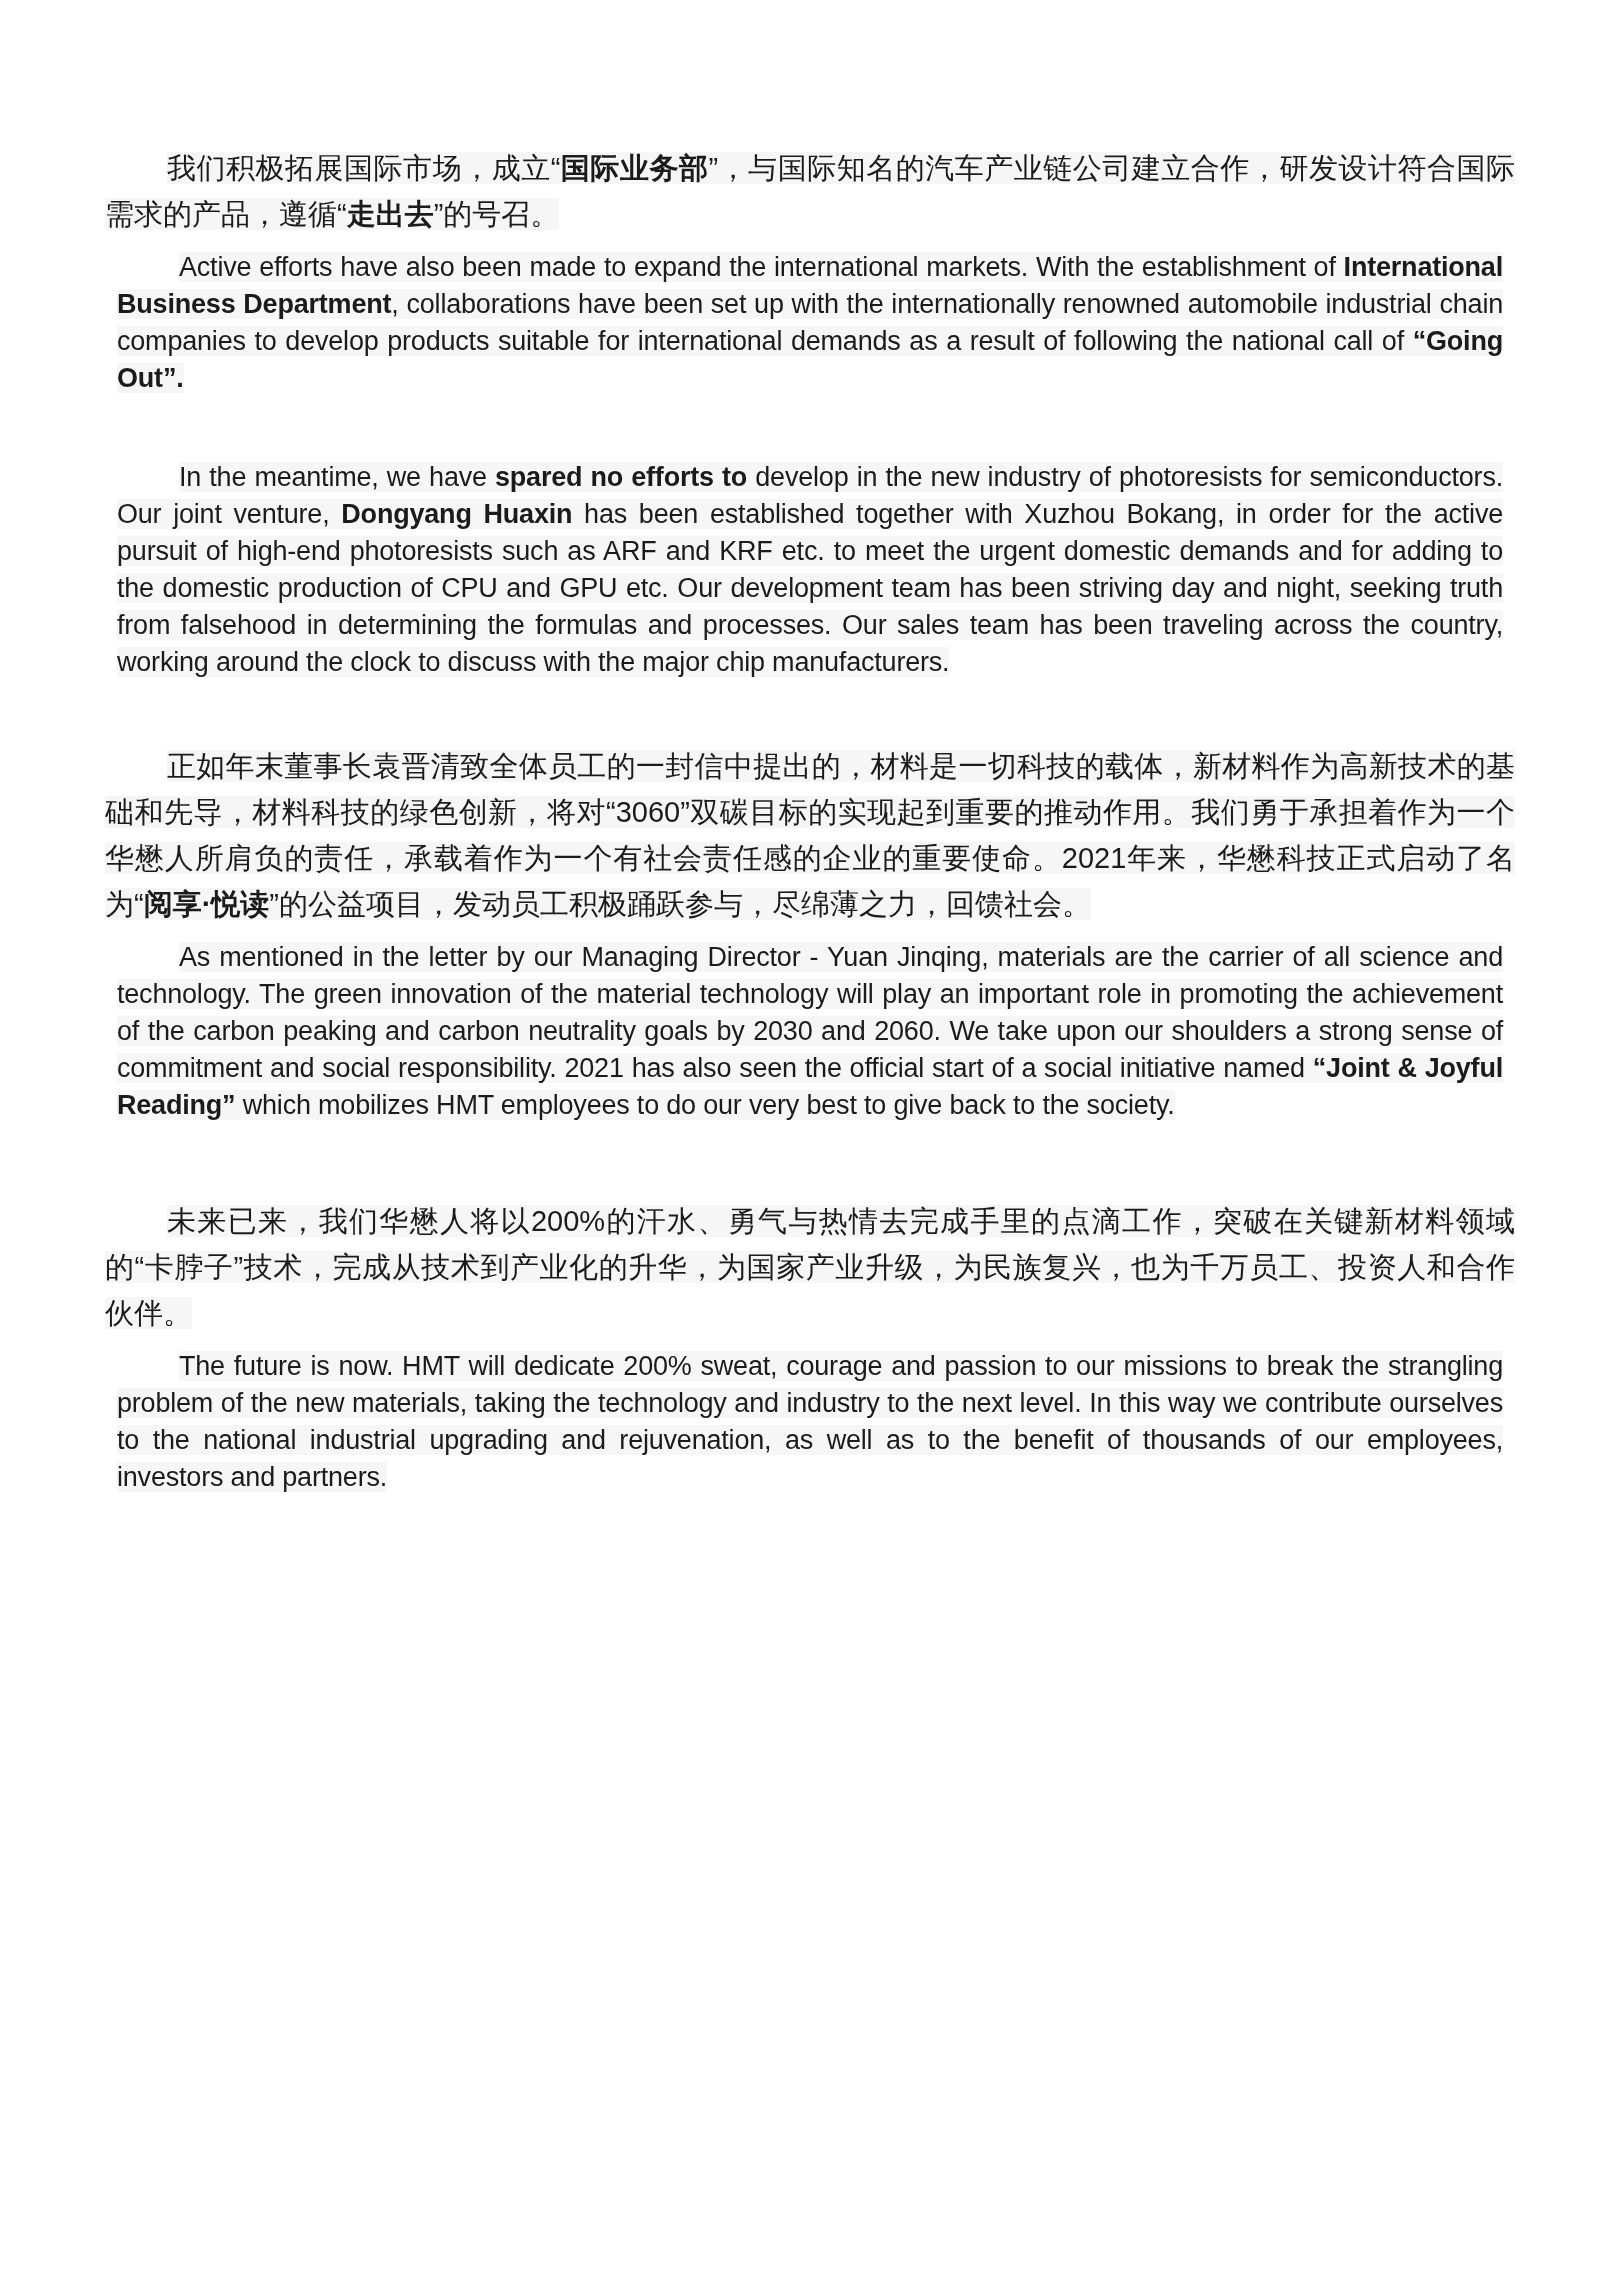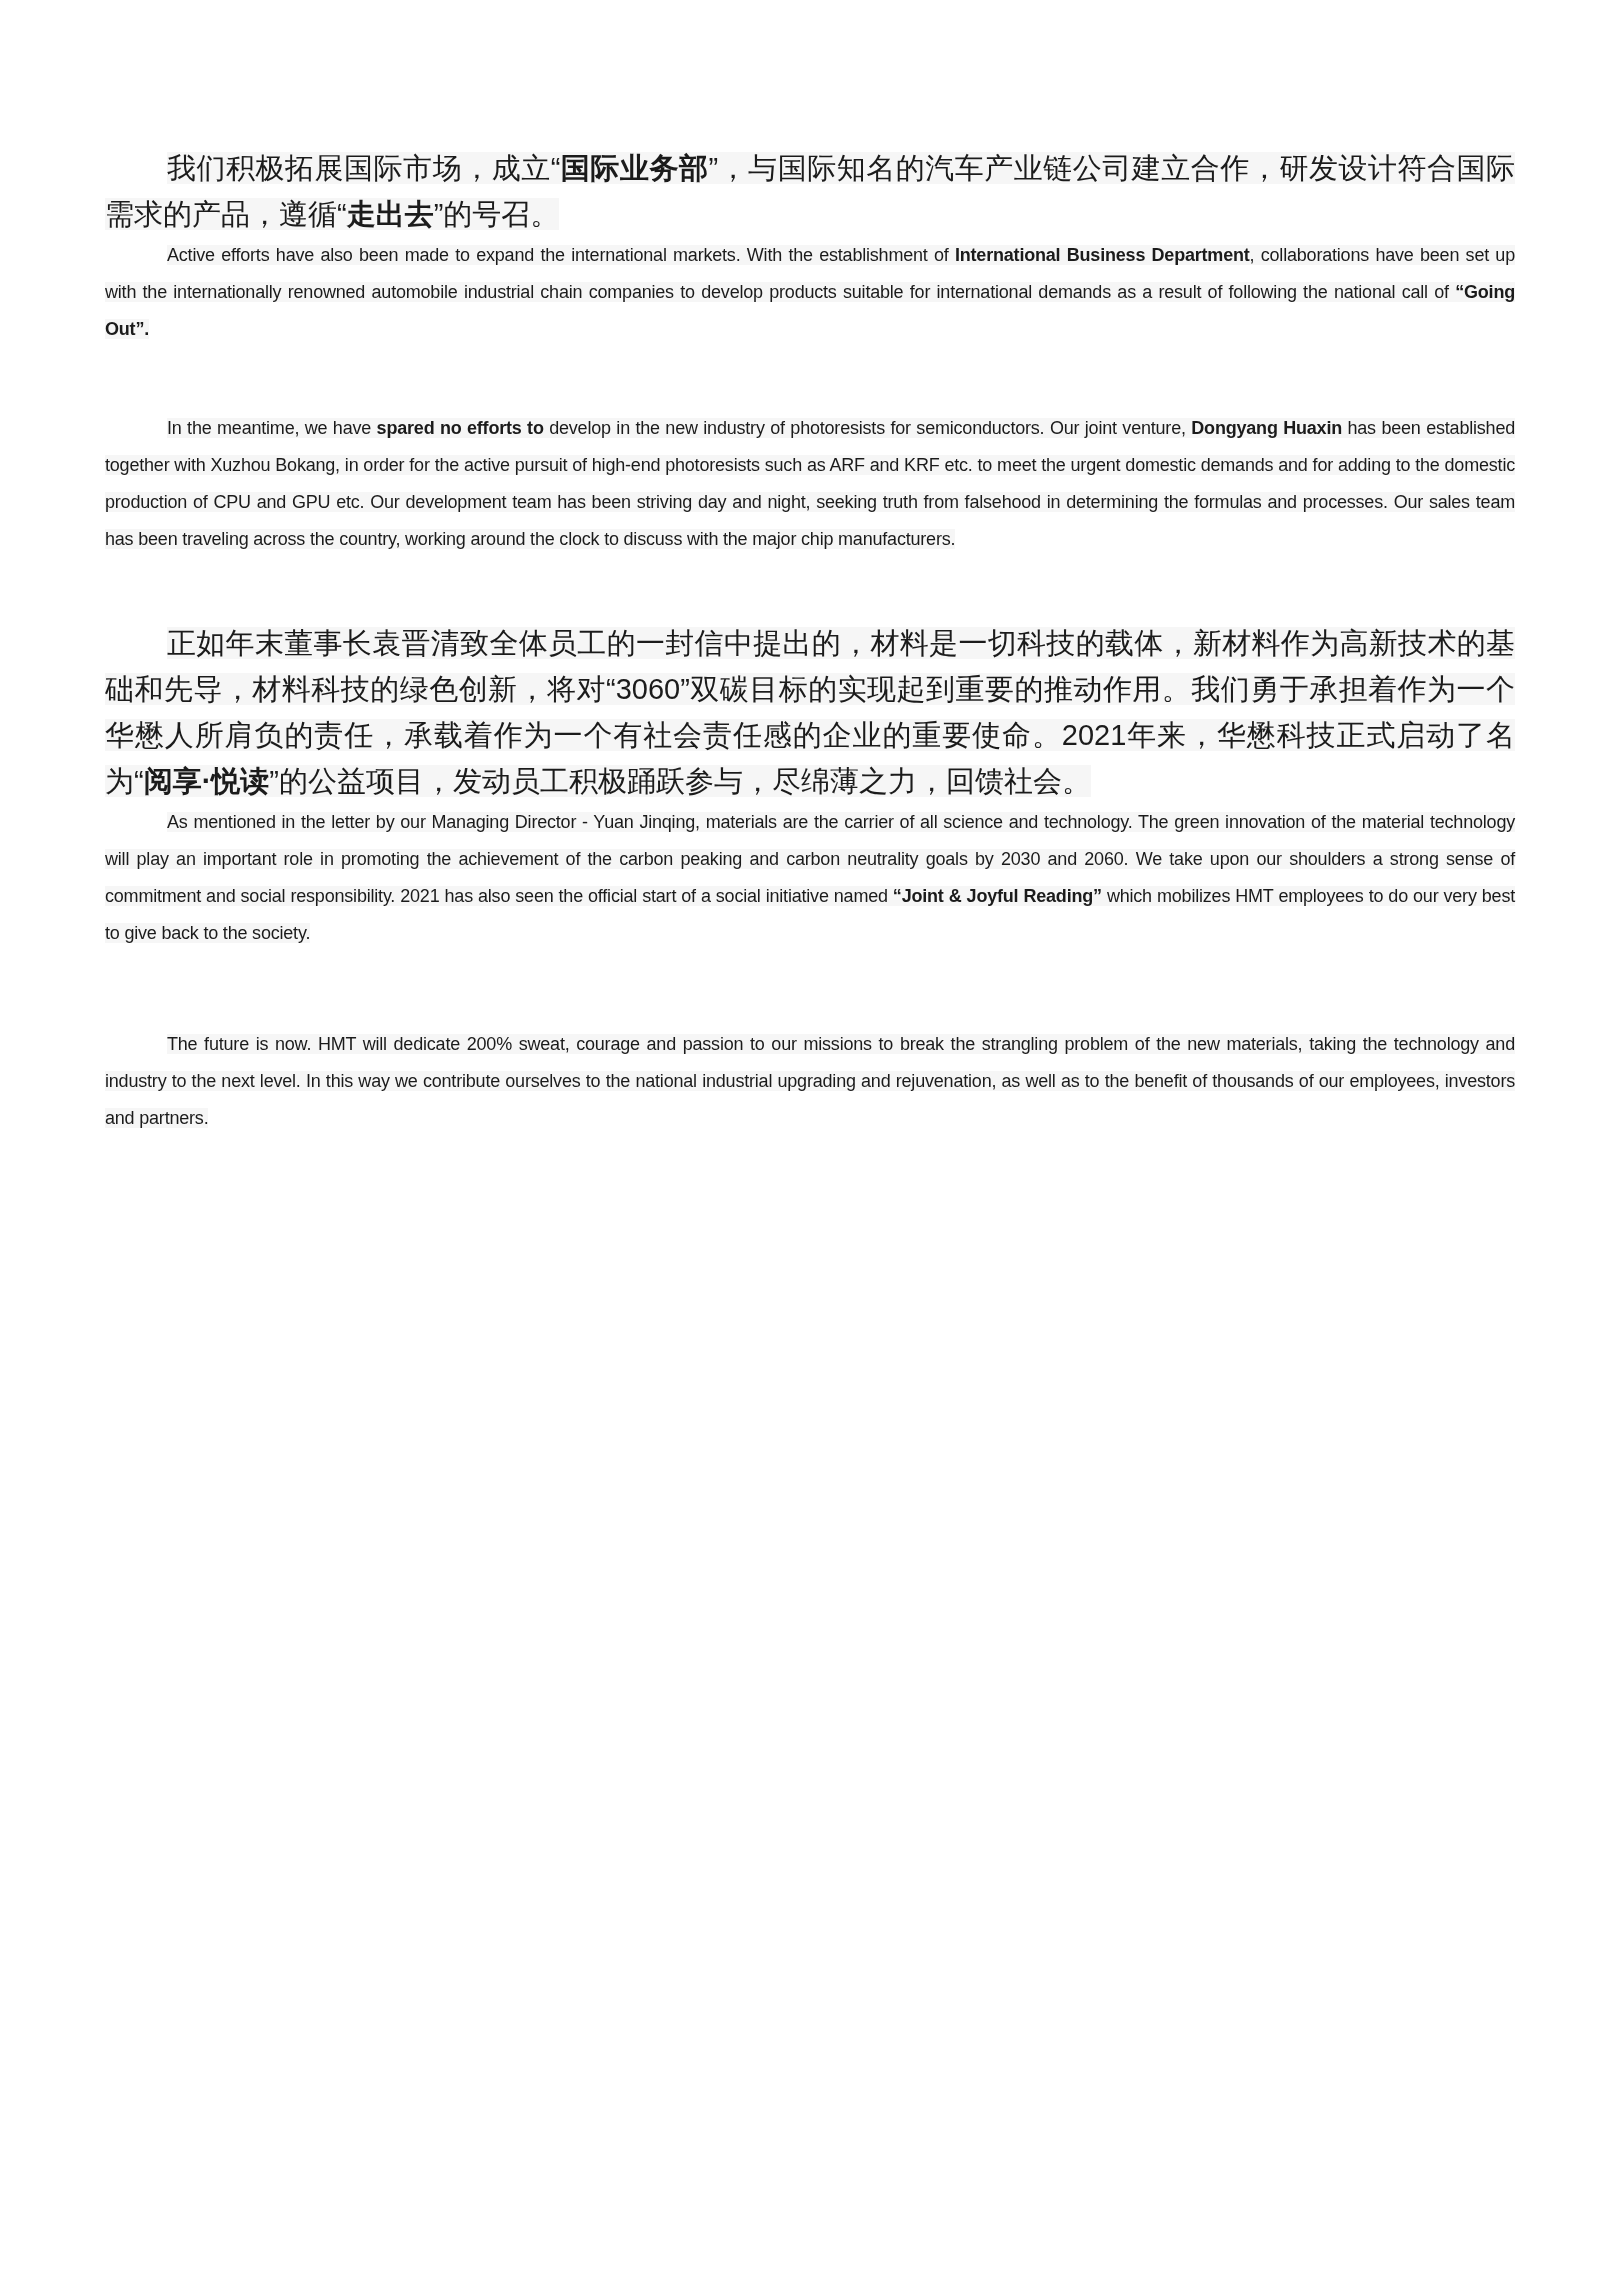"Active efforts have also been" p.en { font-size: 18px -> 27px; margin: 0 -> 12px }
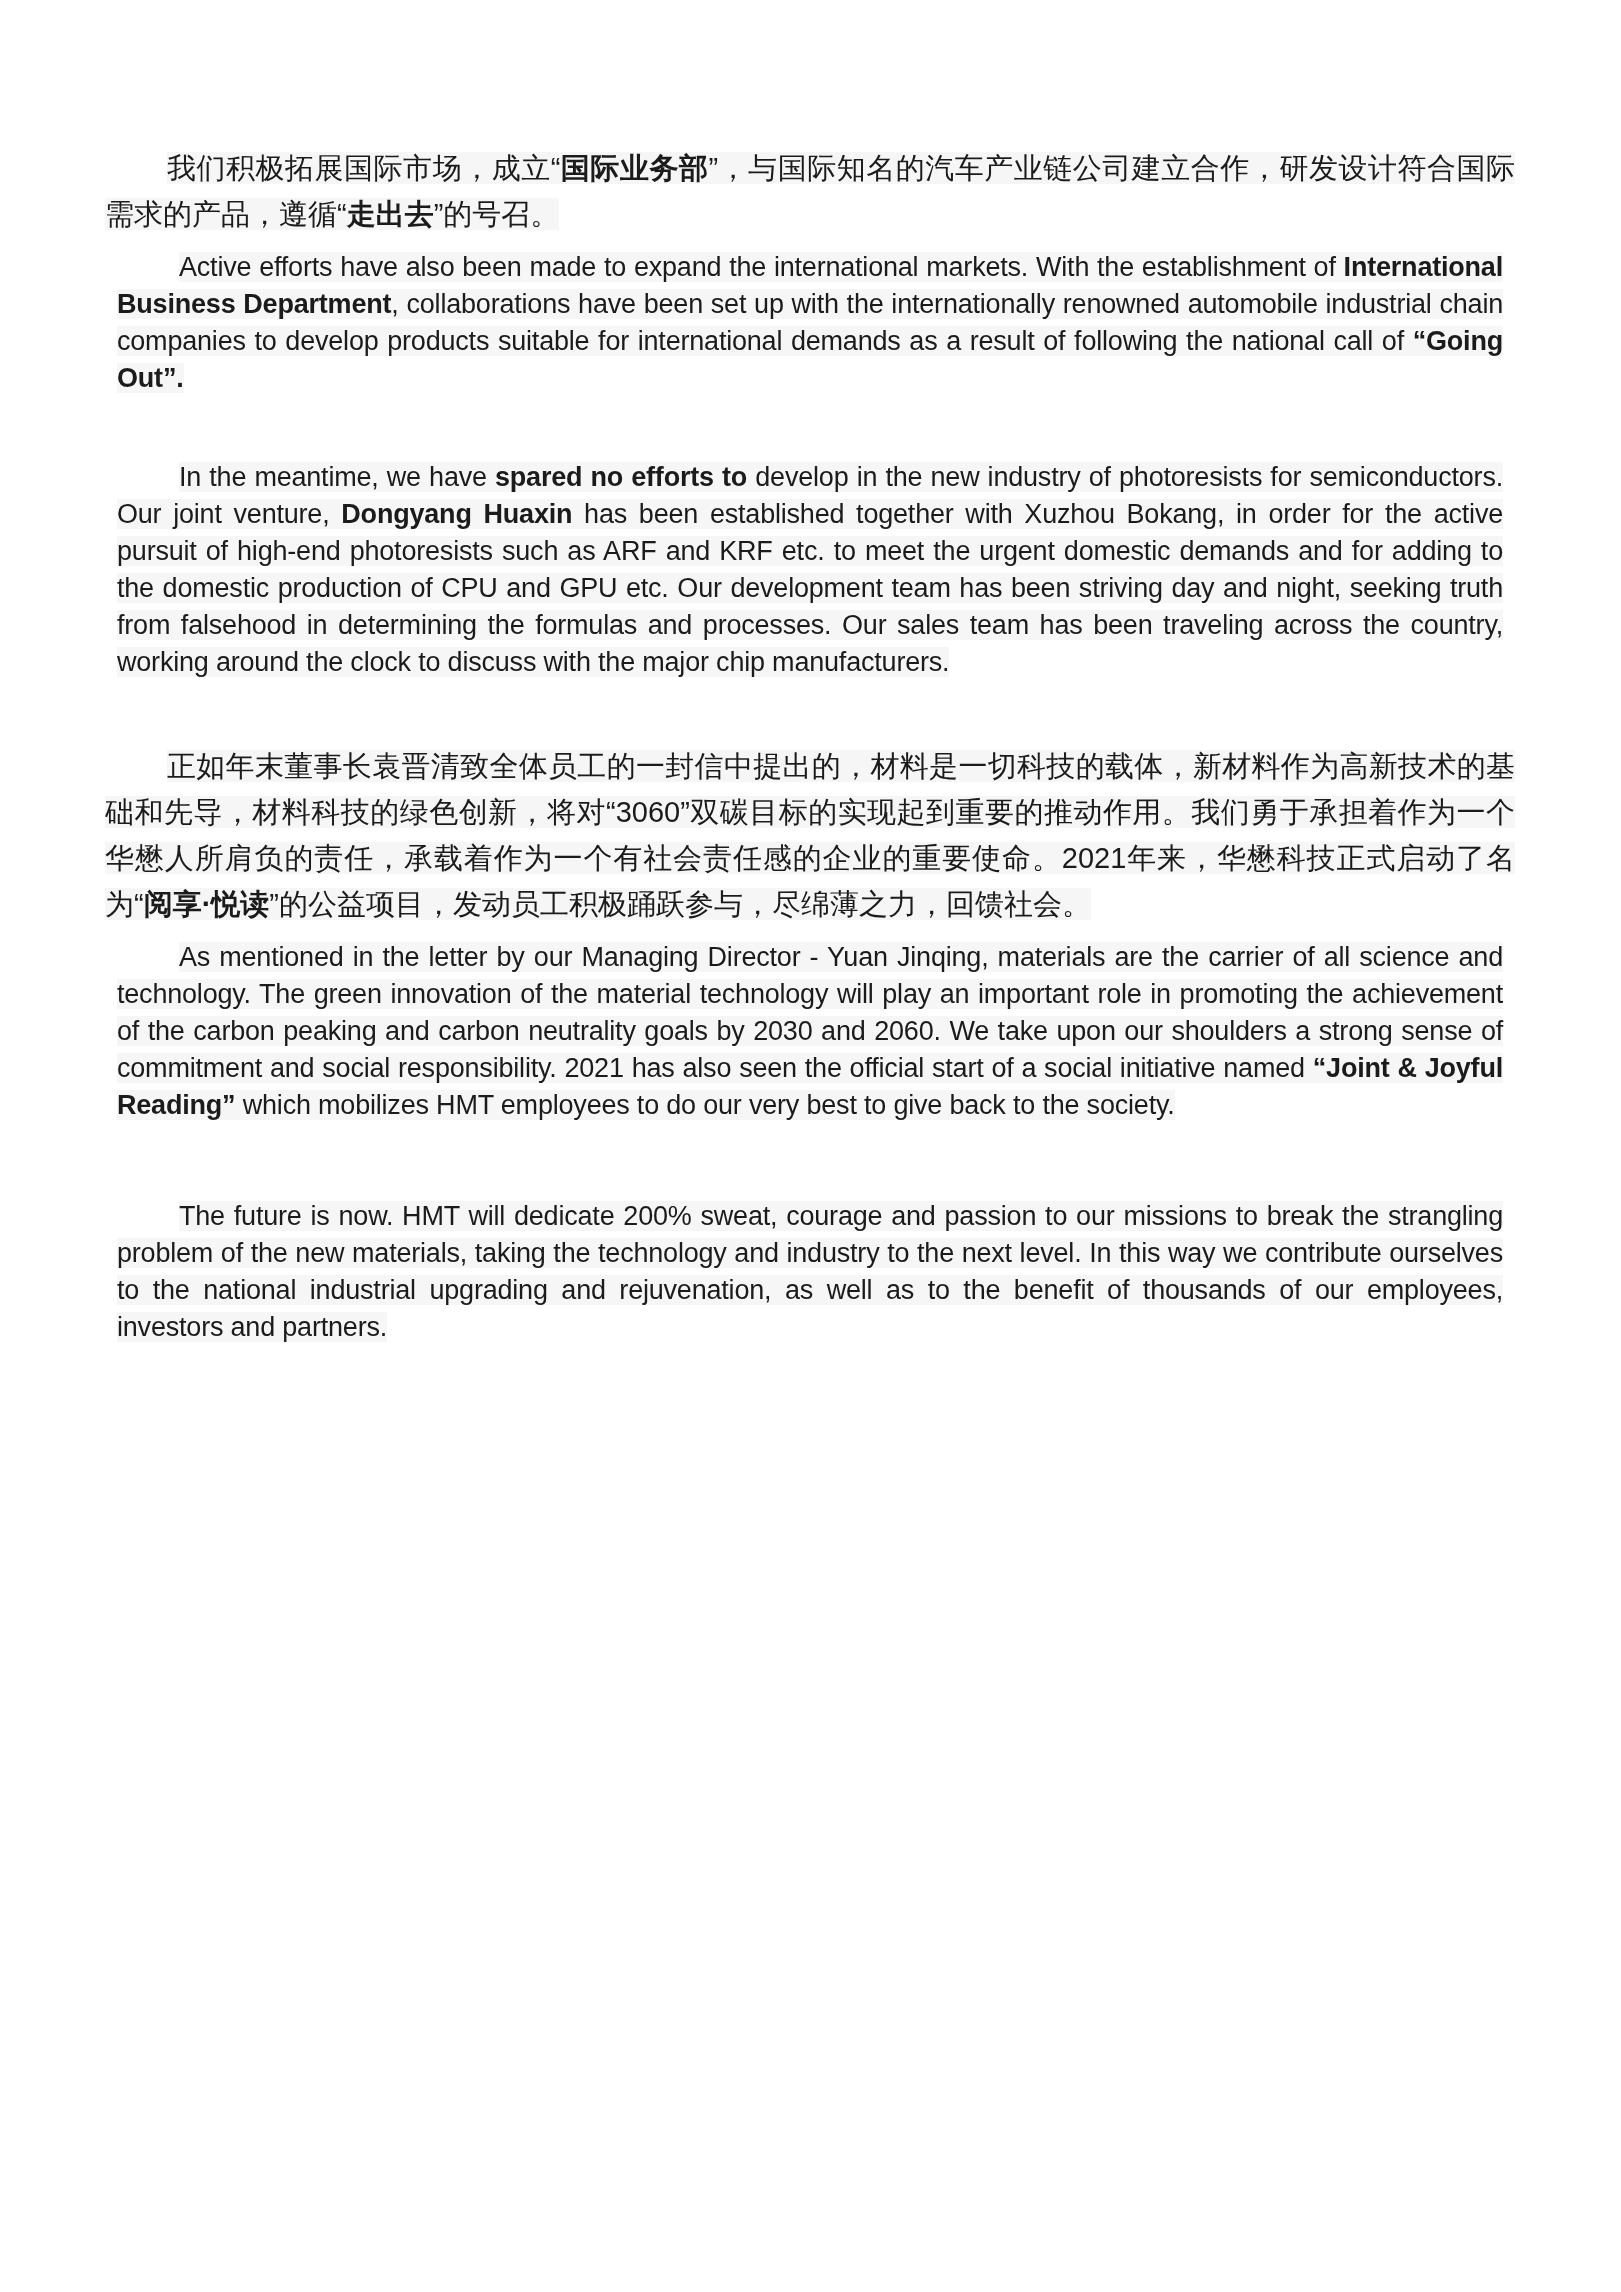"未来已来，我们华懋人将以200%的汗水、勇气与热情去完成手里的点滴工作，突破在关" p.cn { html: none -> <p><span><span>未来已来，我们华懋人将以200%的汗水、勇气与热情去完成手里的点滴工作，突破在关键新材料领域的“卡脖子”技术，完成从技术到产业化的升华，为国家产业升级，为民族复兴，也为千万员工、投资人和合作伙伴。</span></span></p> }
